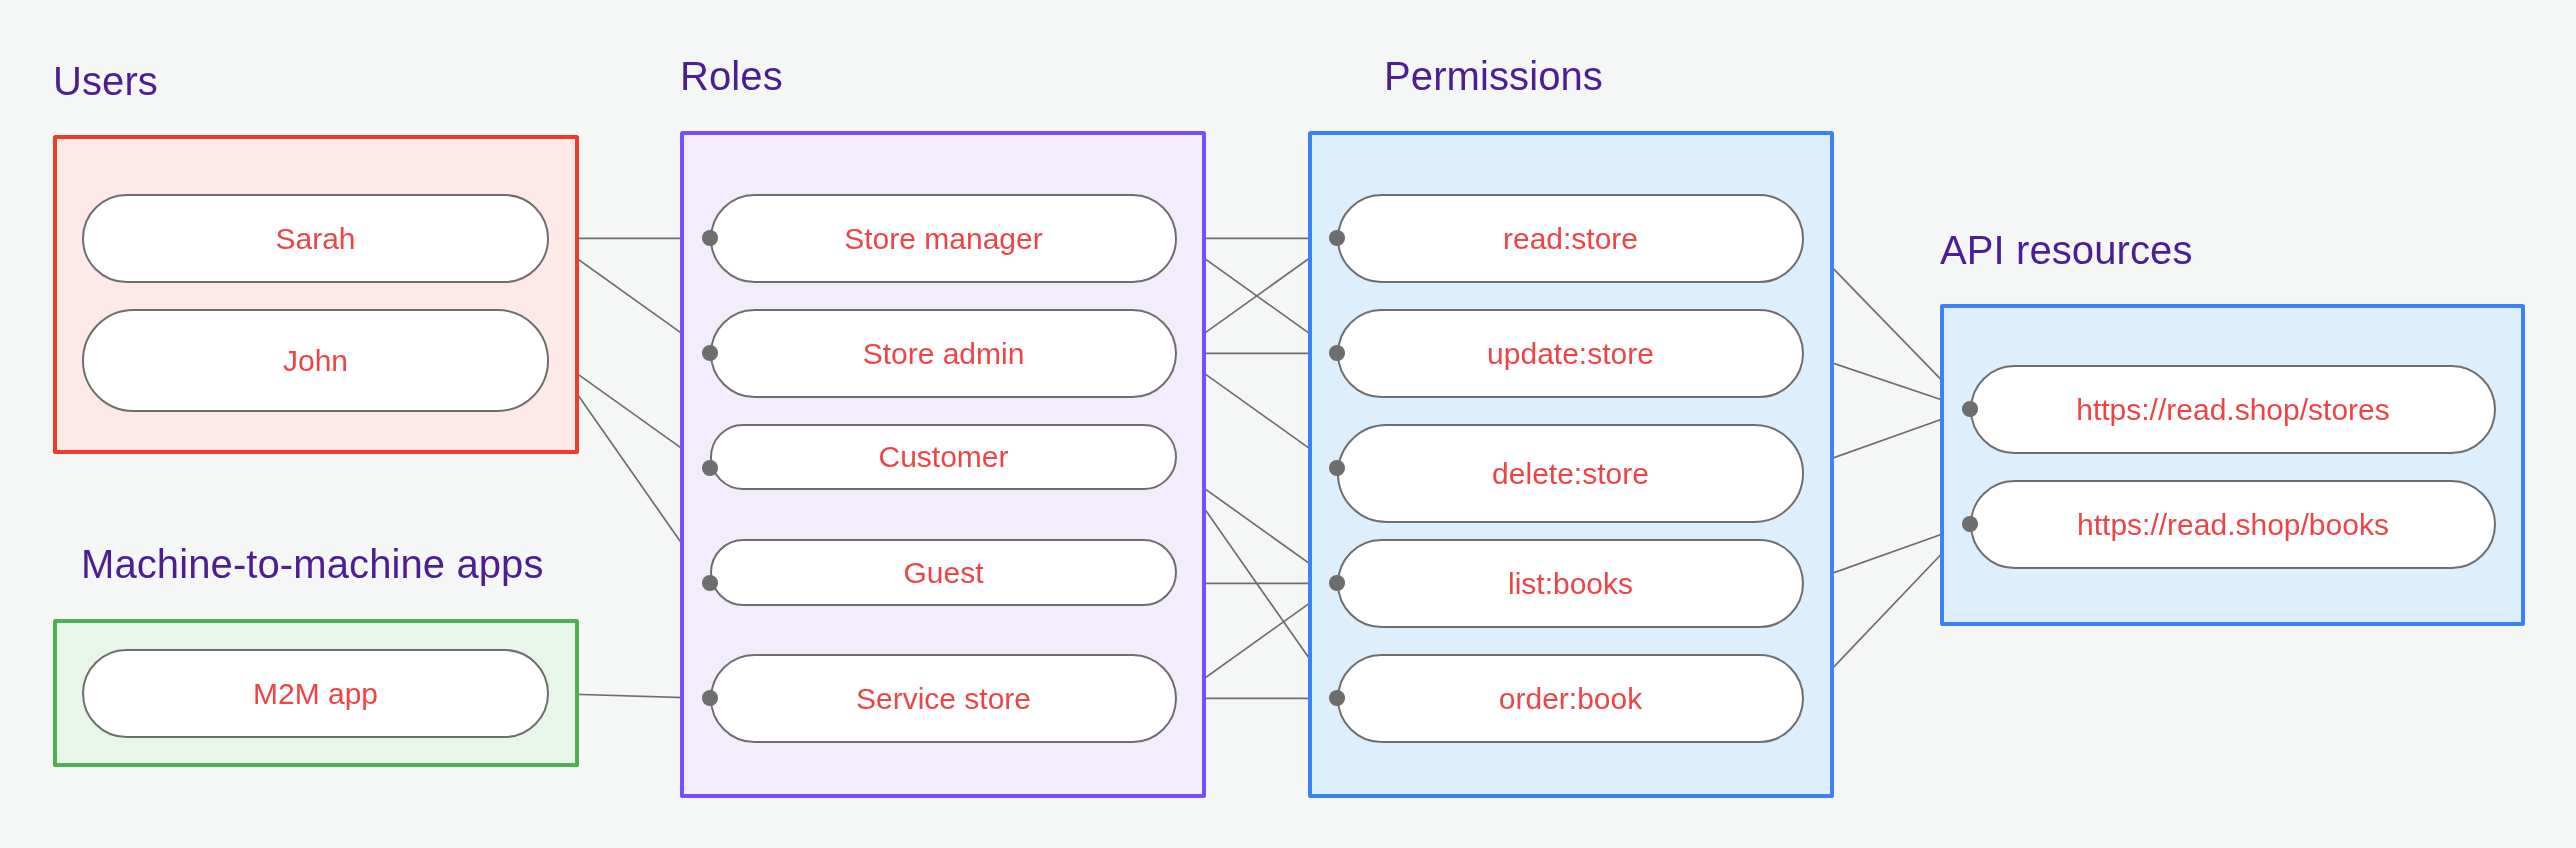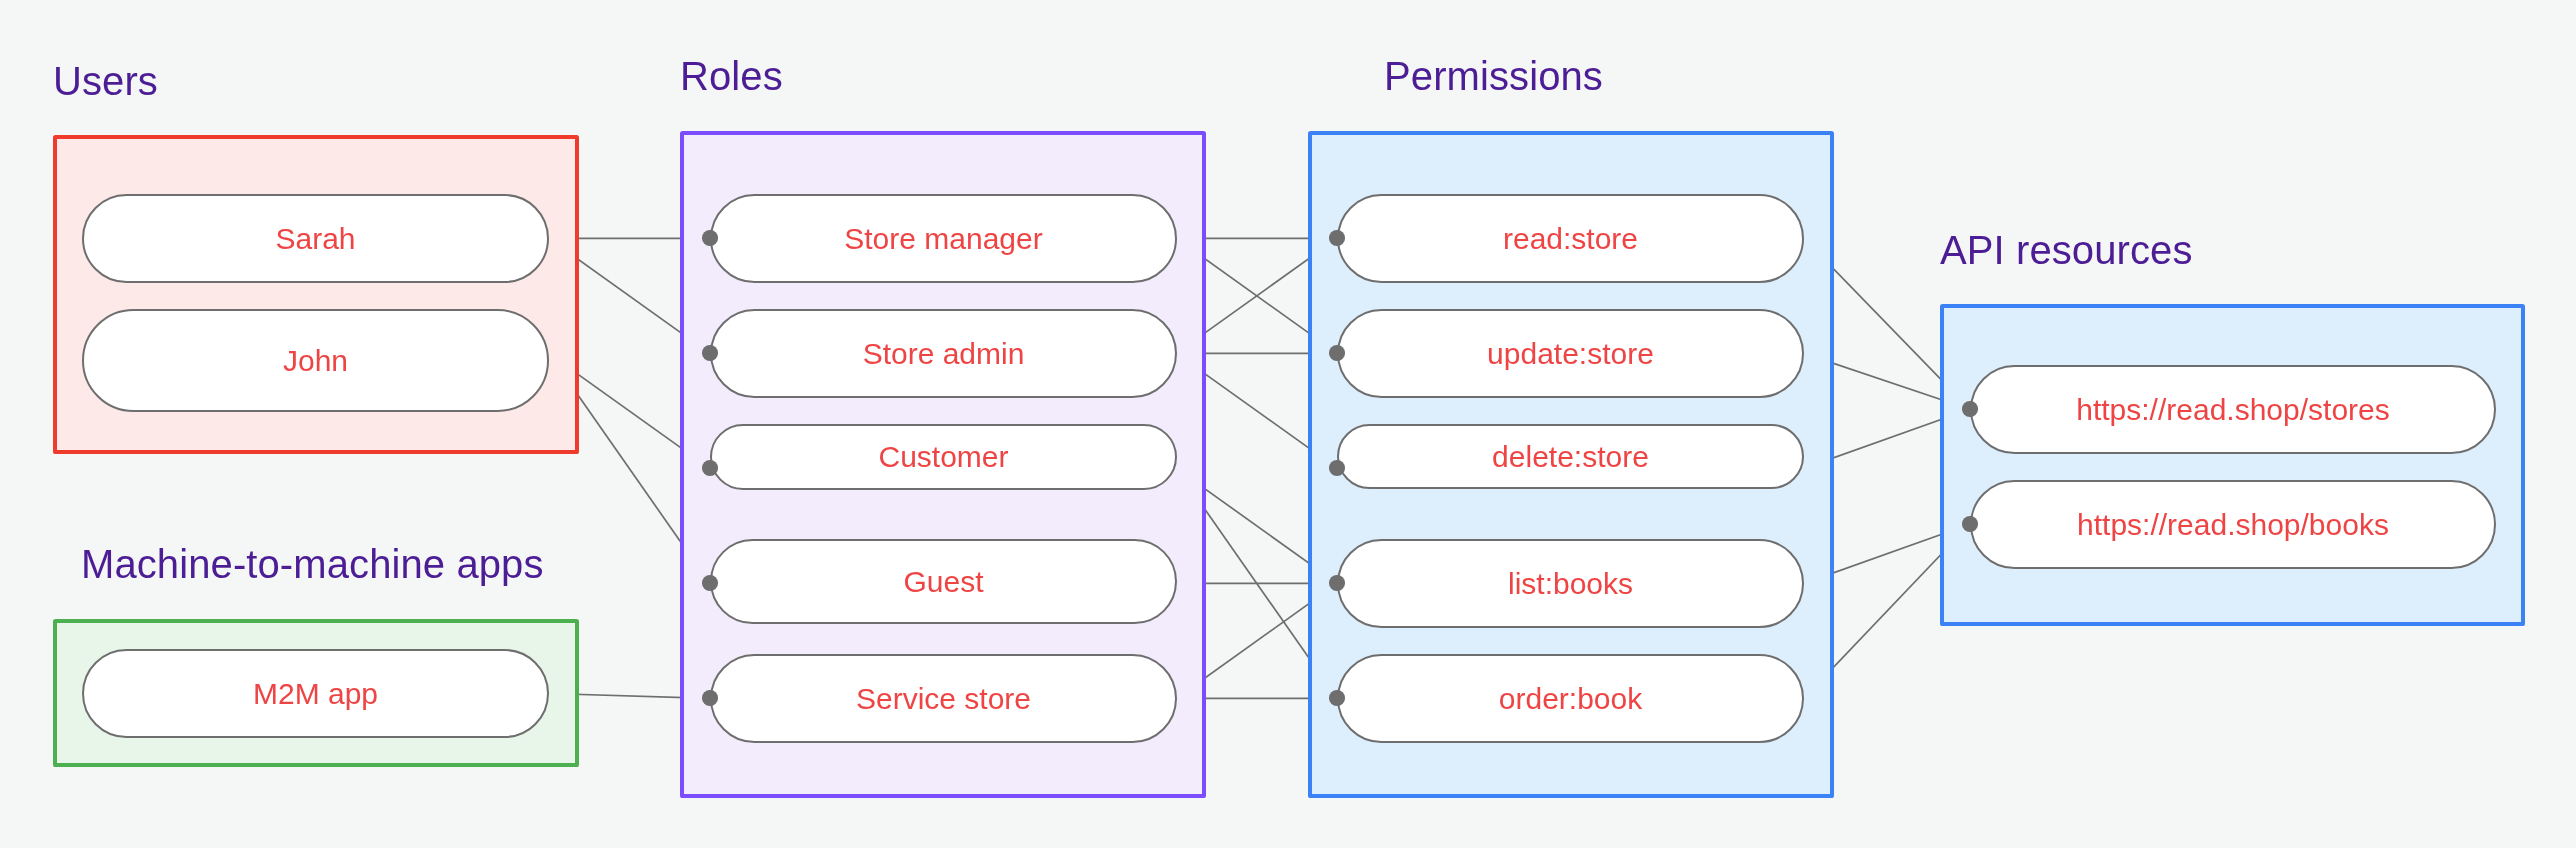"delete:store" div.node { height: 65px -> 99px }
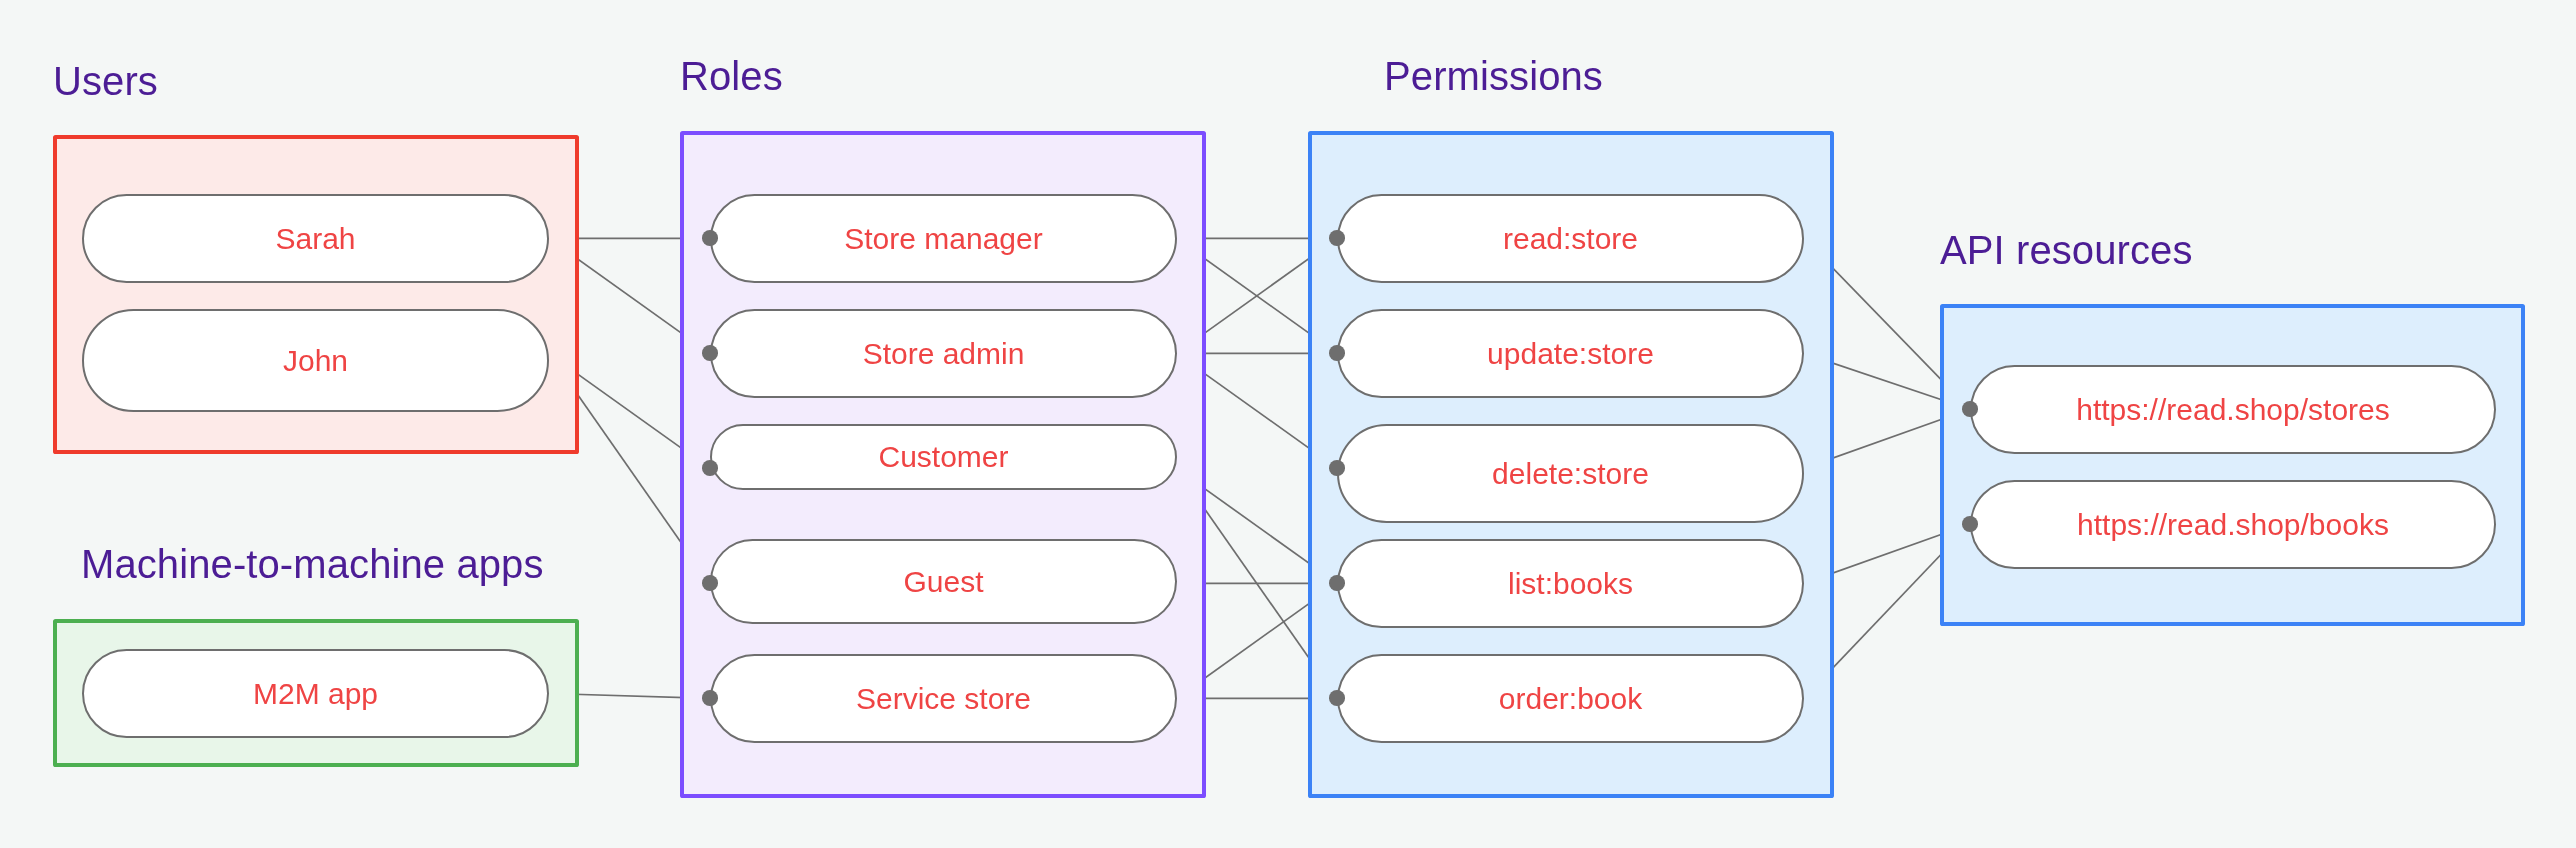"Guest" div.node { height: 85px -> 67px }
